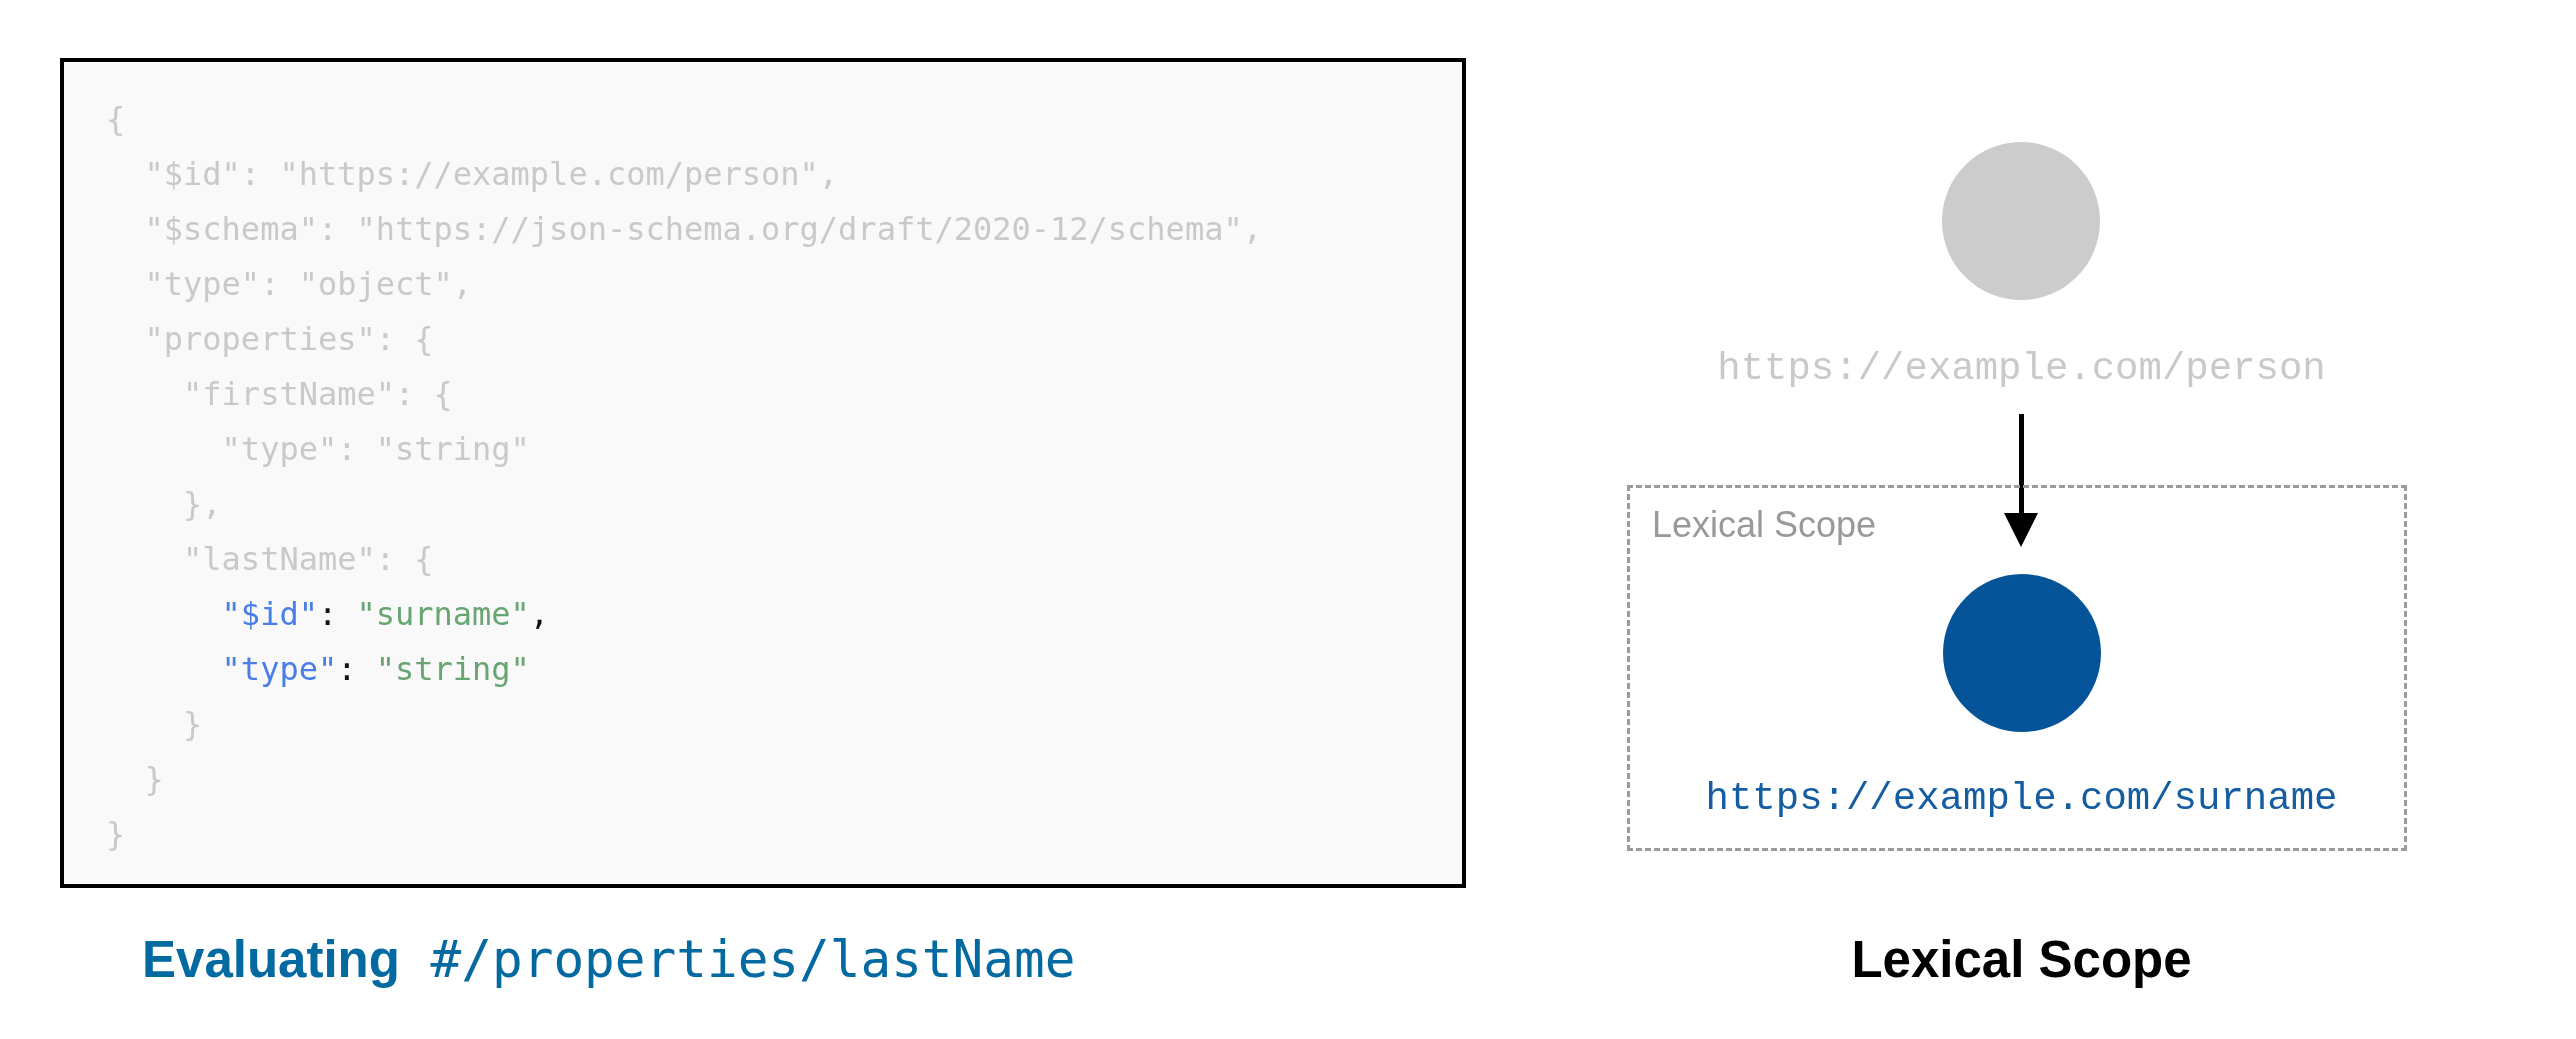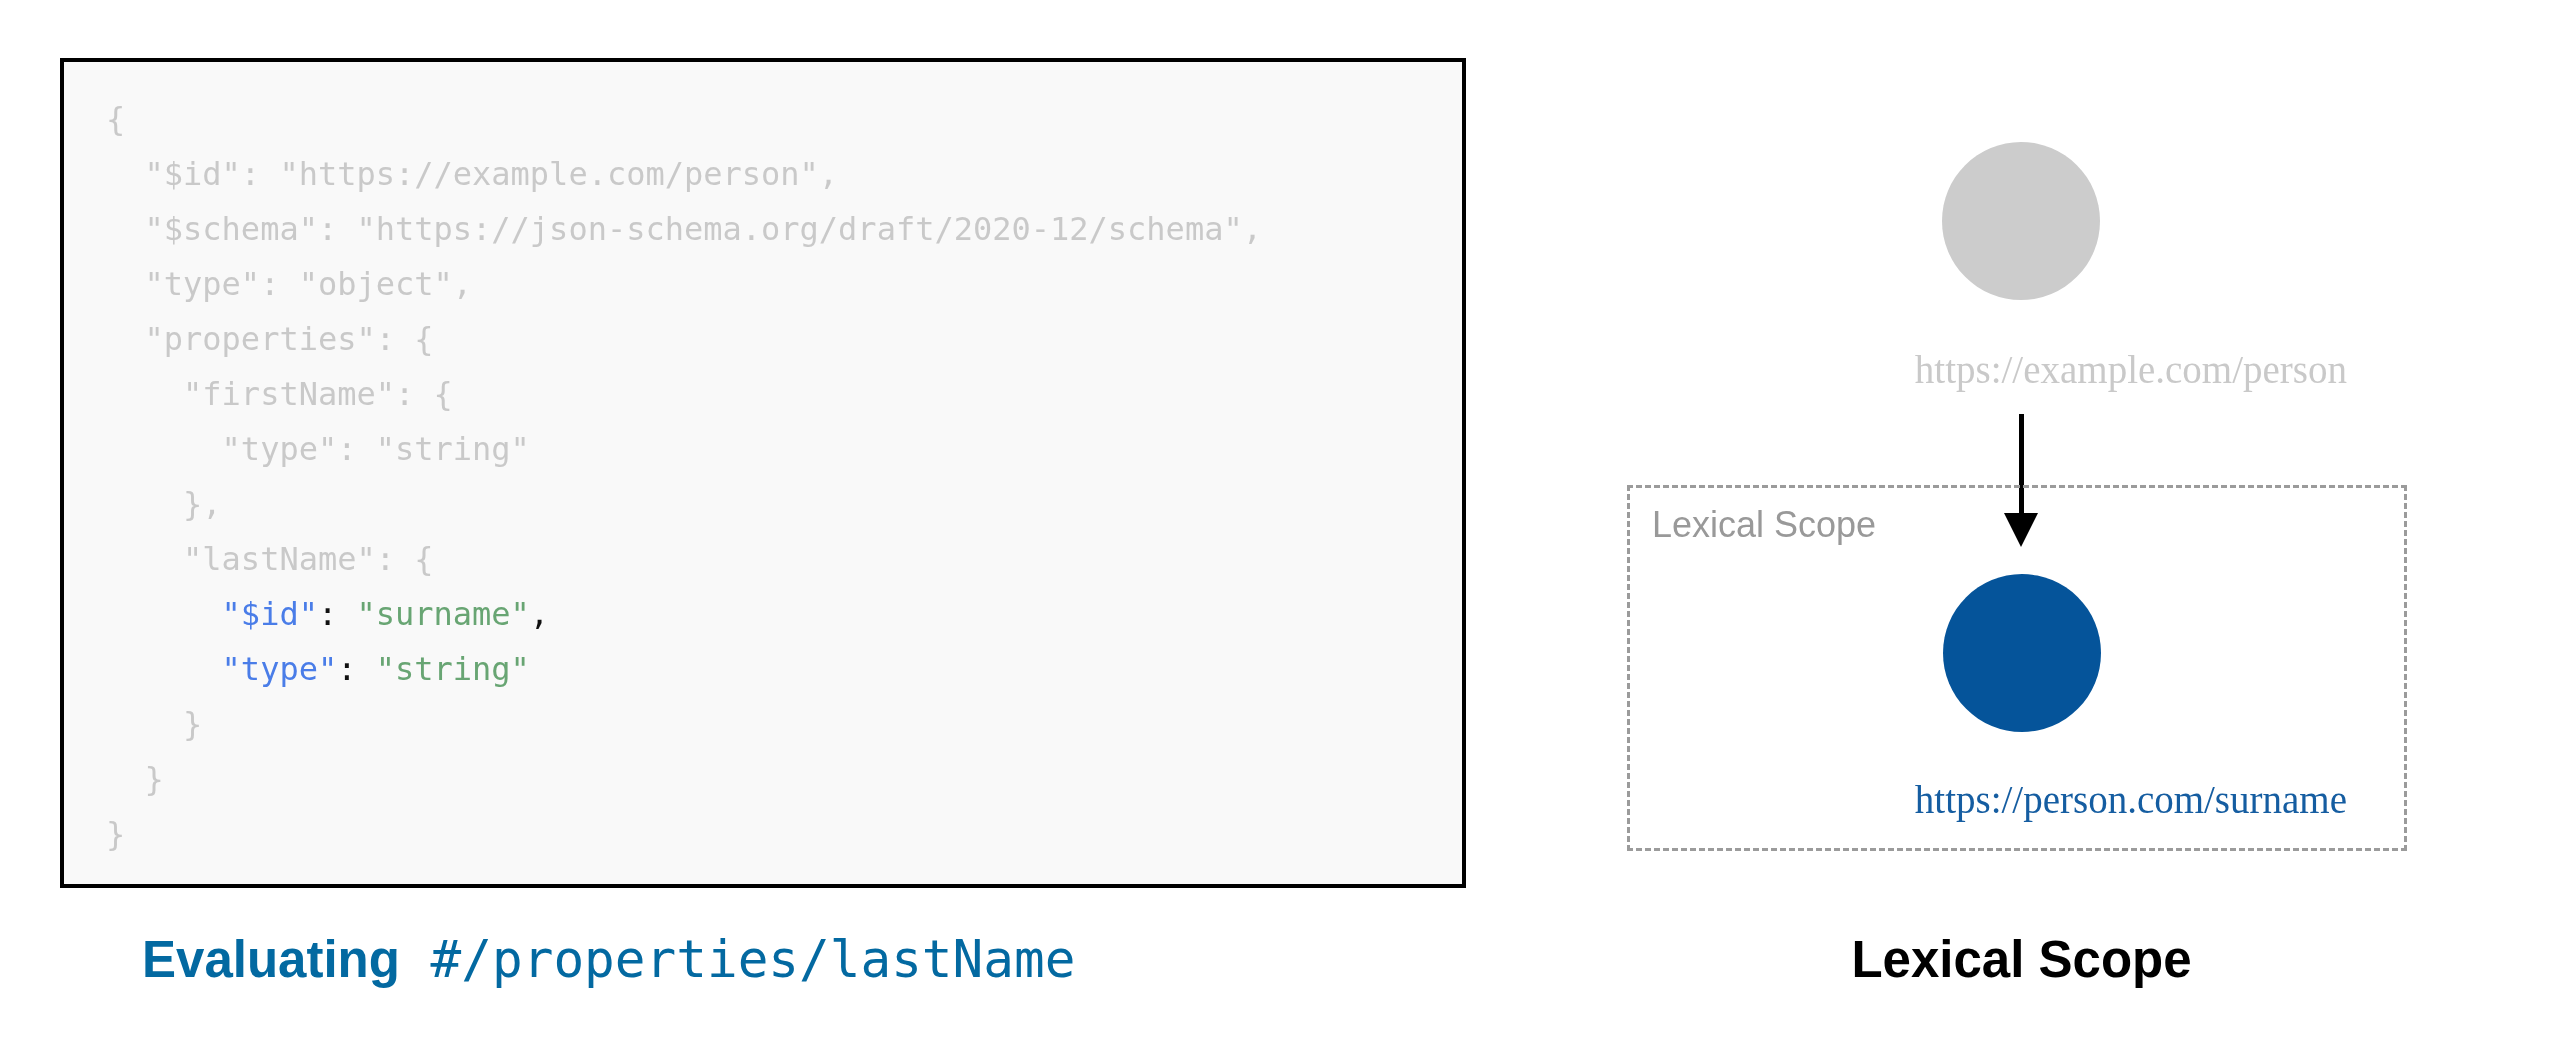"https://example.com/person" .url-label { font-family: Liberation Serif, serif -> Liberation Mono, monospace; left: 1560px -> 1628px; text-align: right -> center }
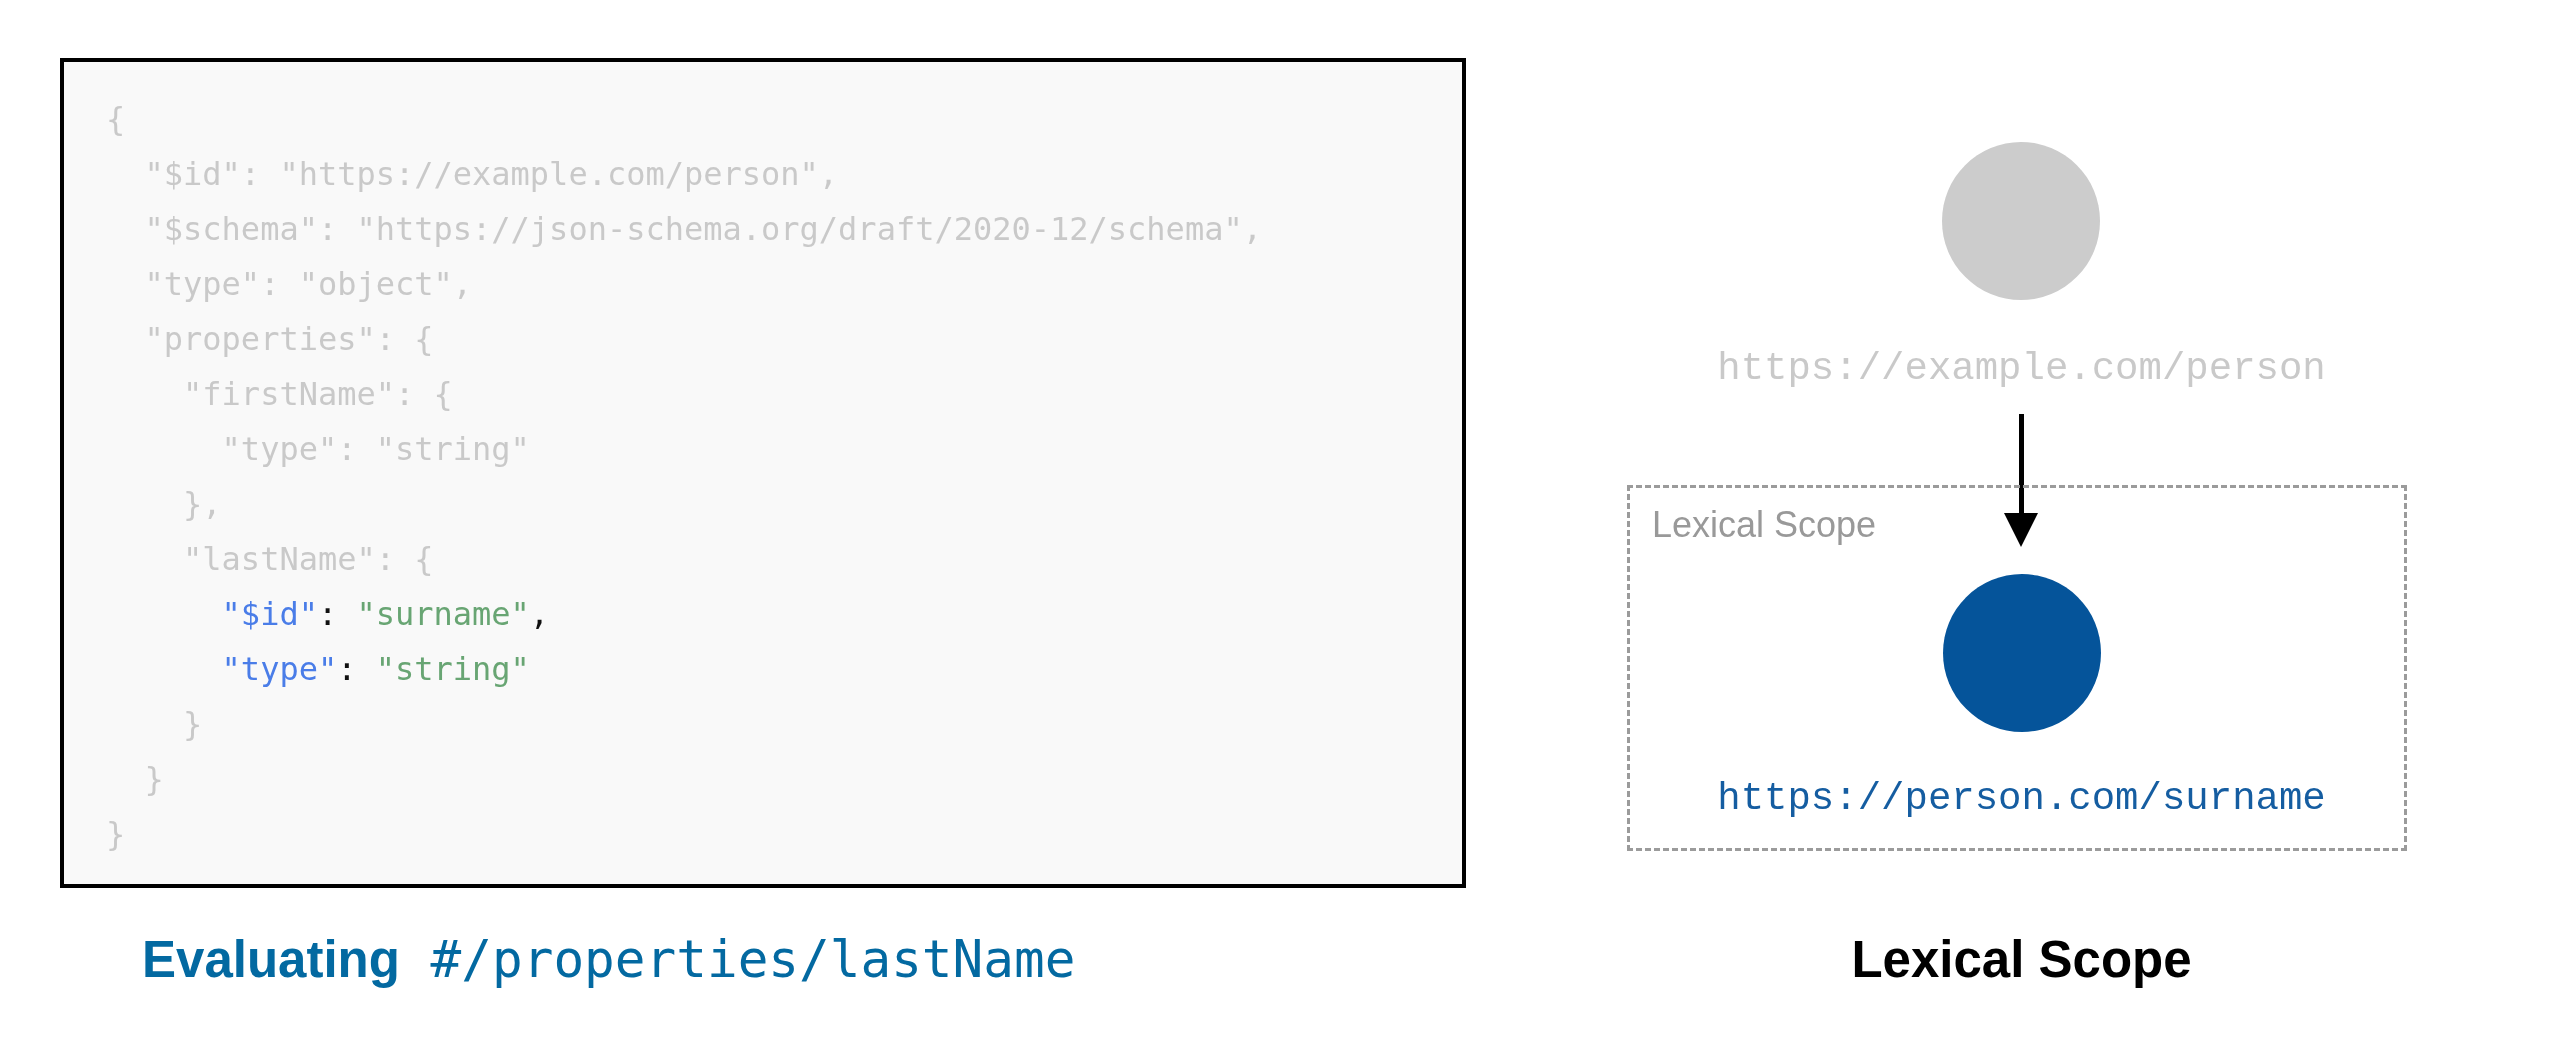"https://person.com/surname" div.url-label { text: https://person.com/surname -> https://example.com/surname }
